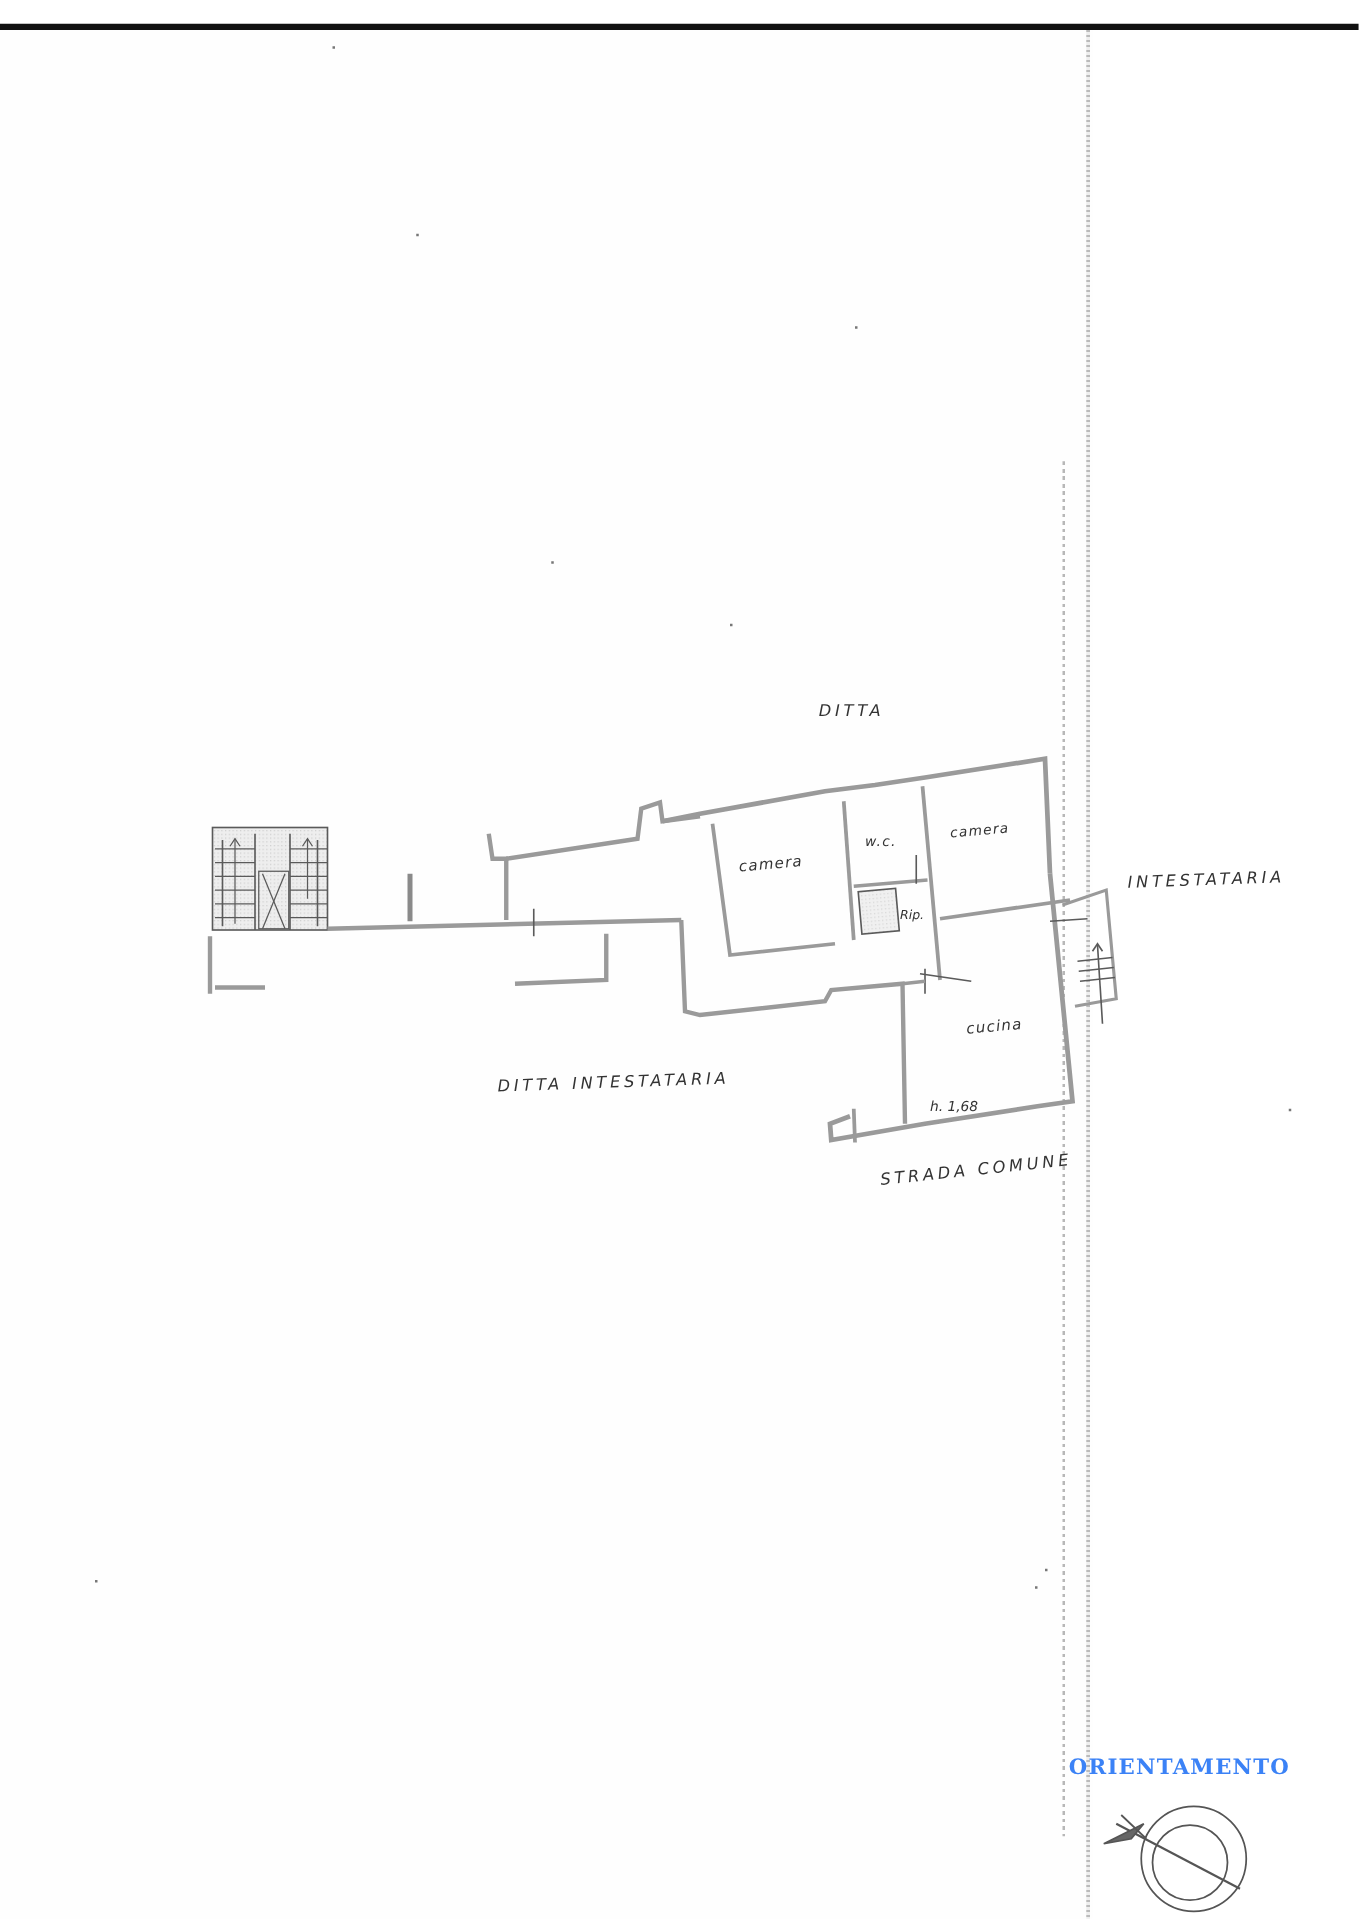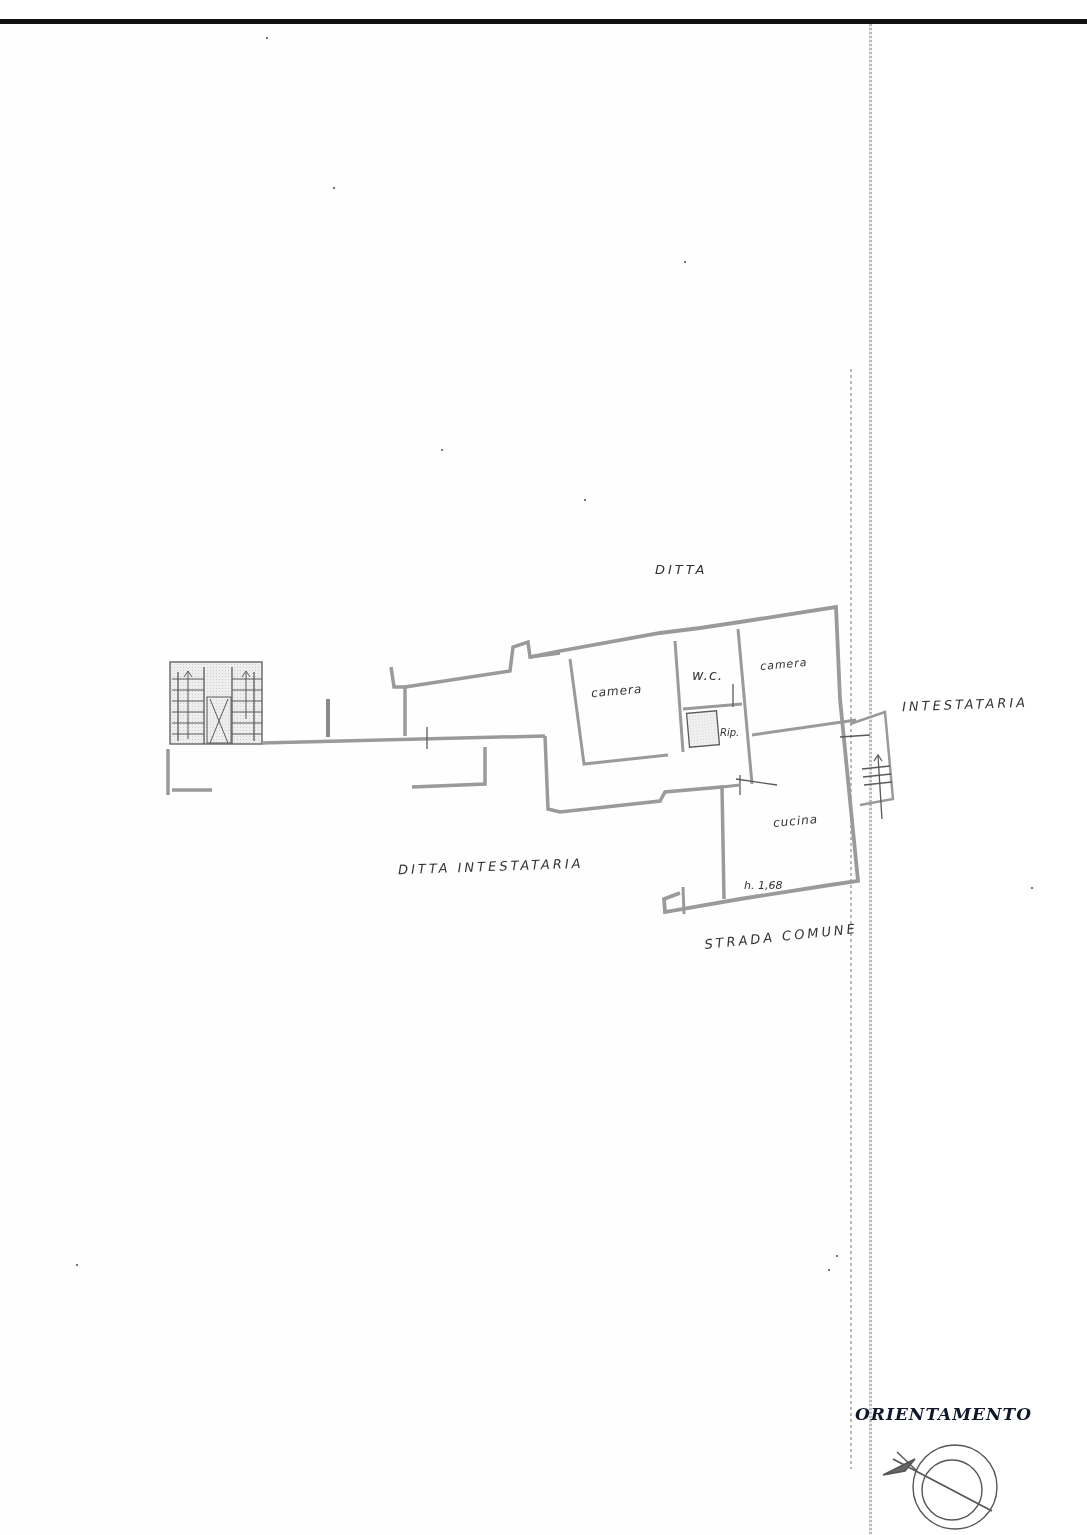"w.c." div.room { font-size: 14px -> 11px }
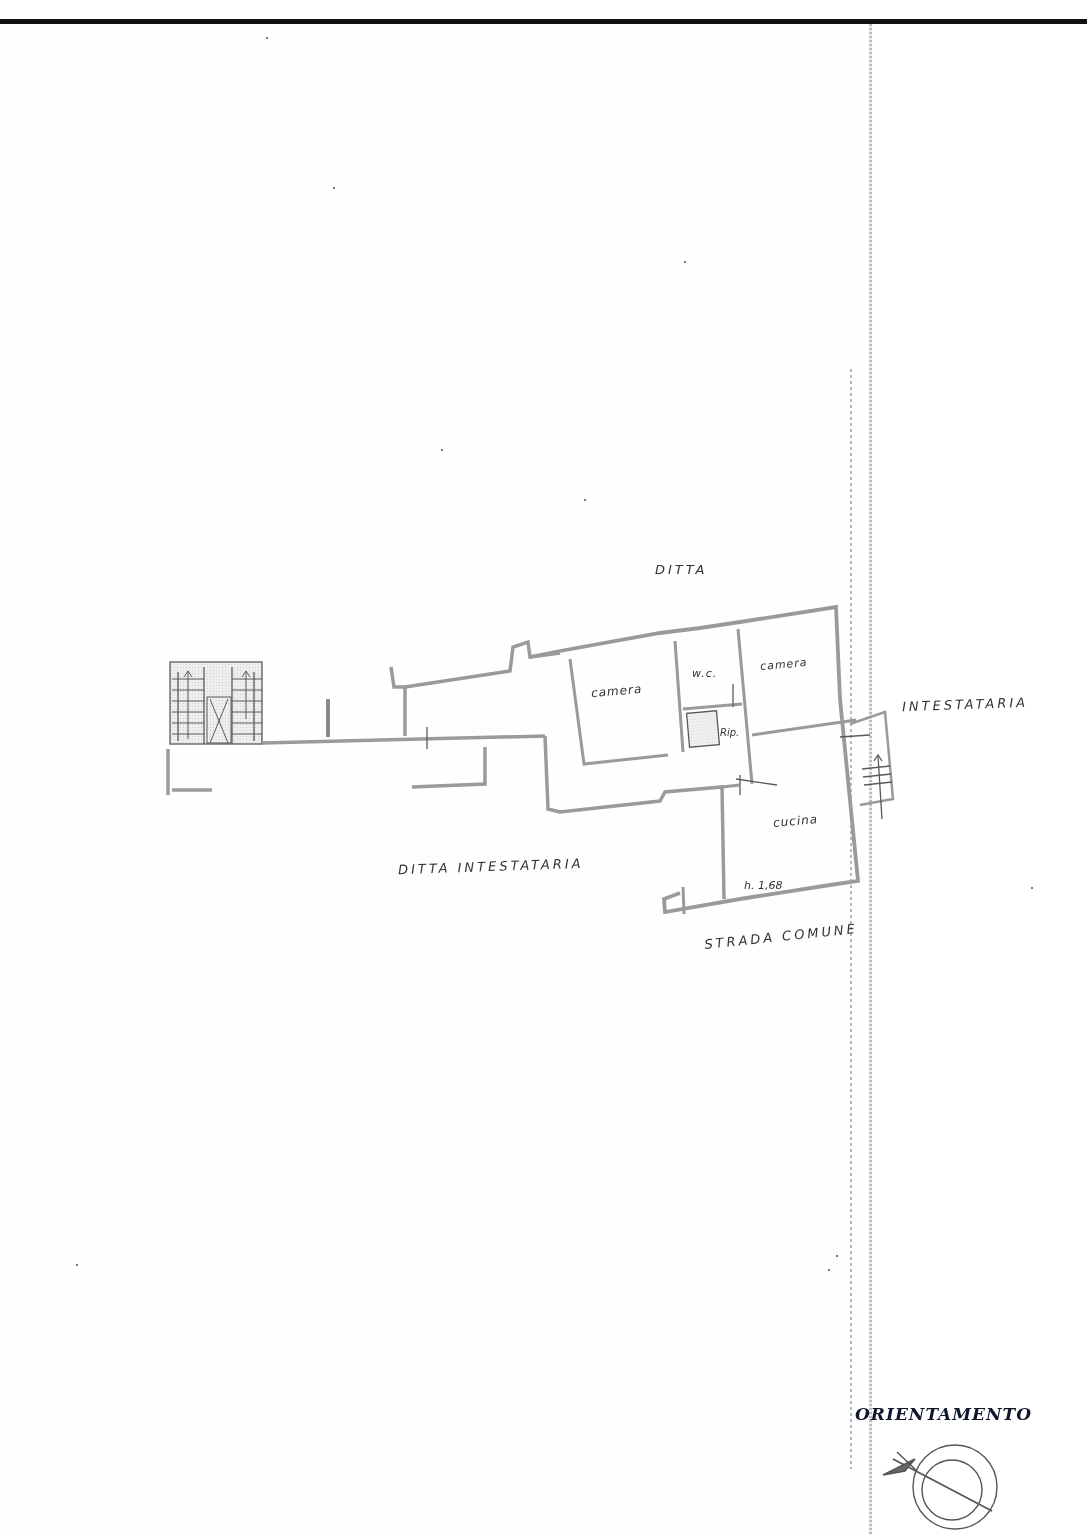"ORIENTAMENTO" .orient { color: #0f172a -> #3b82f6; font-style: italic -> none }
